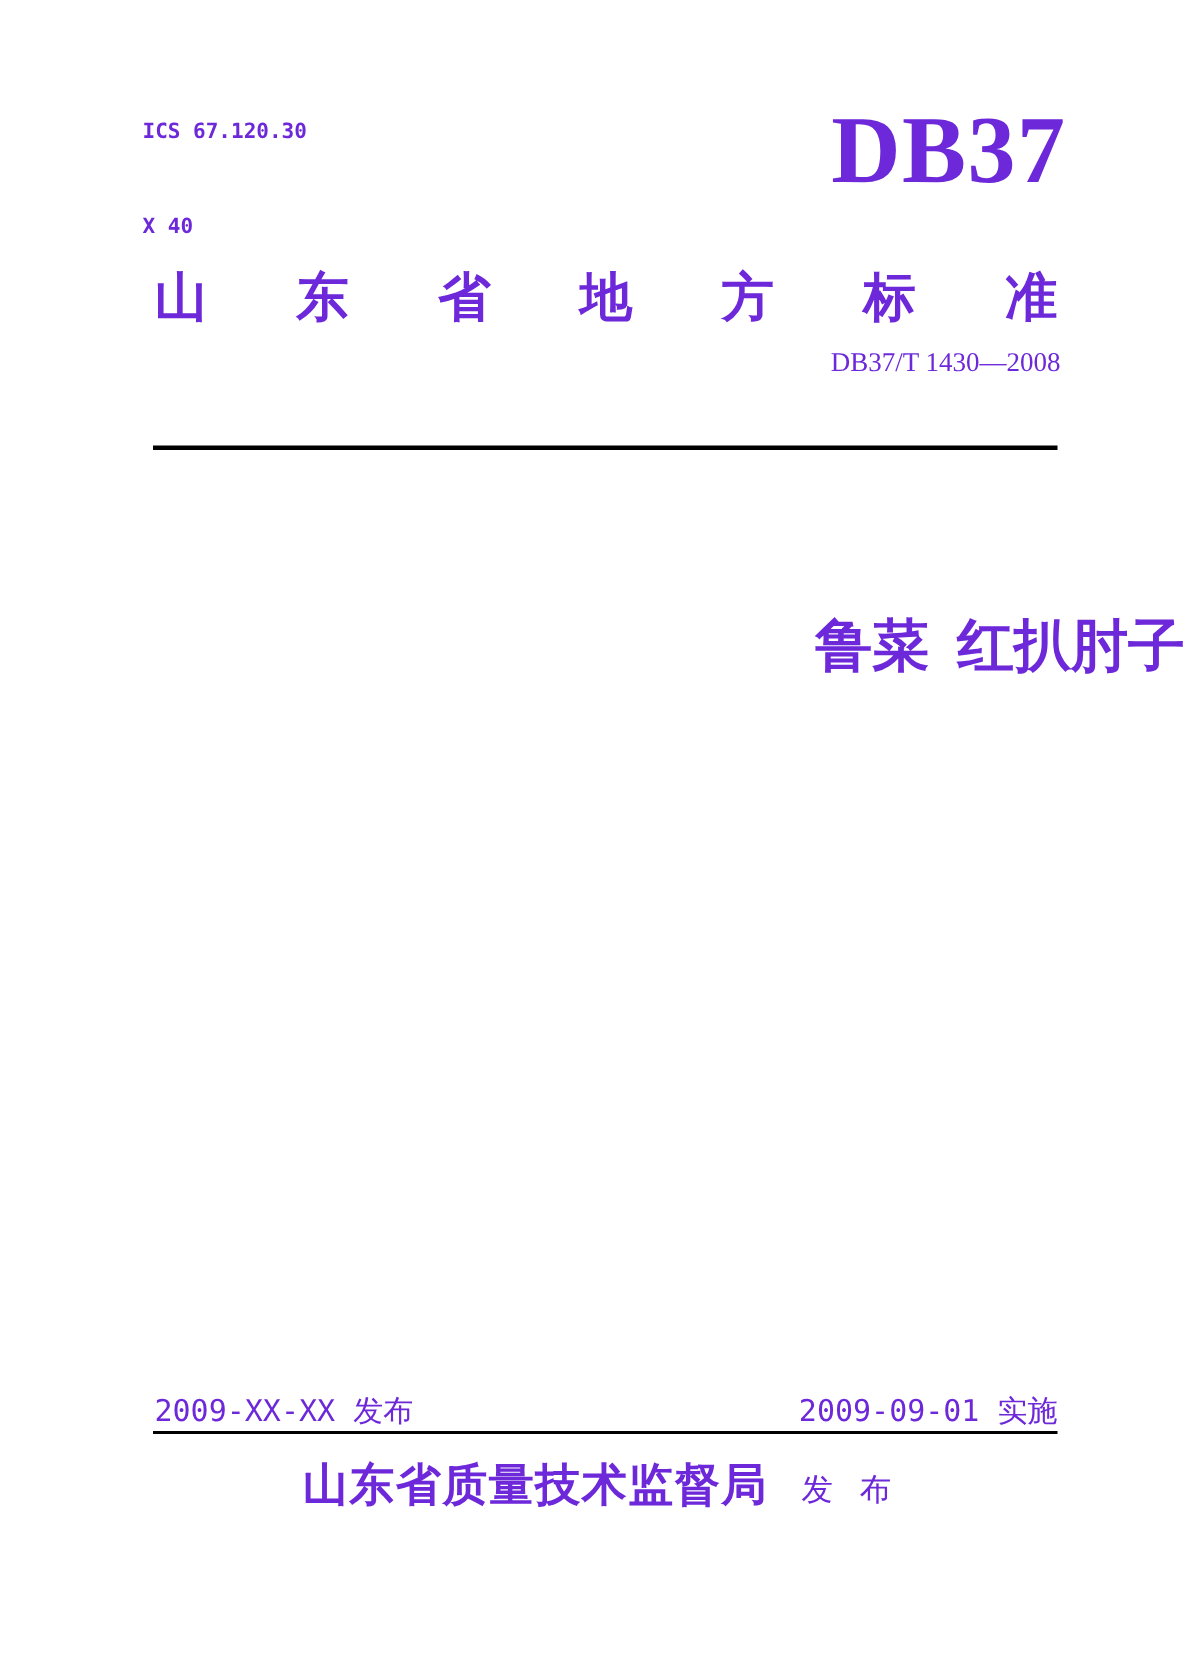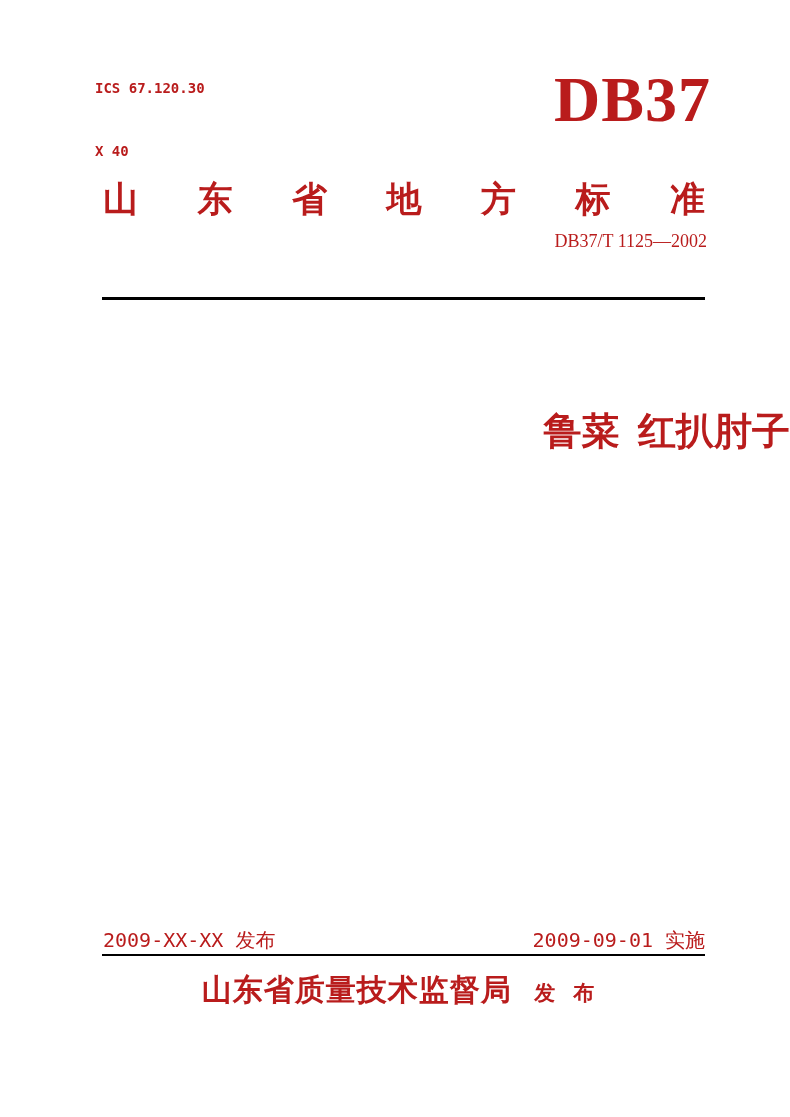"ICS 67.120.30" .page { color: #b91c1c -> #6d28d9 }
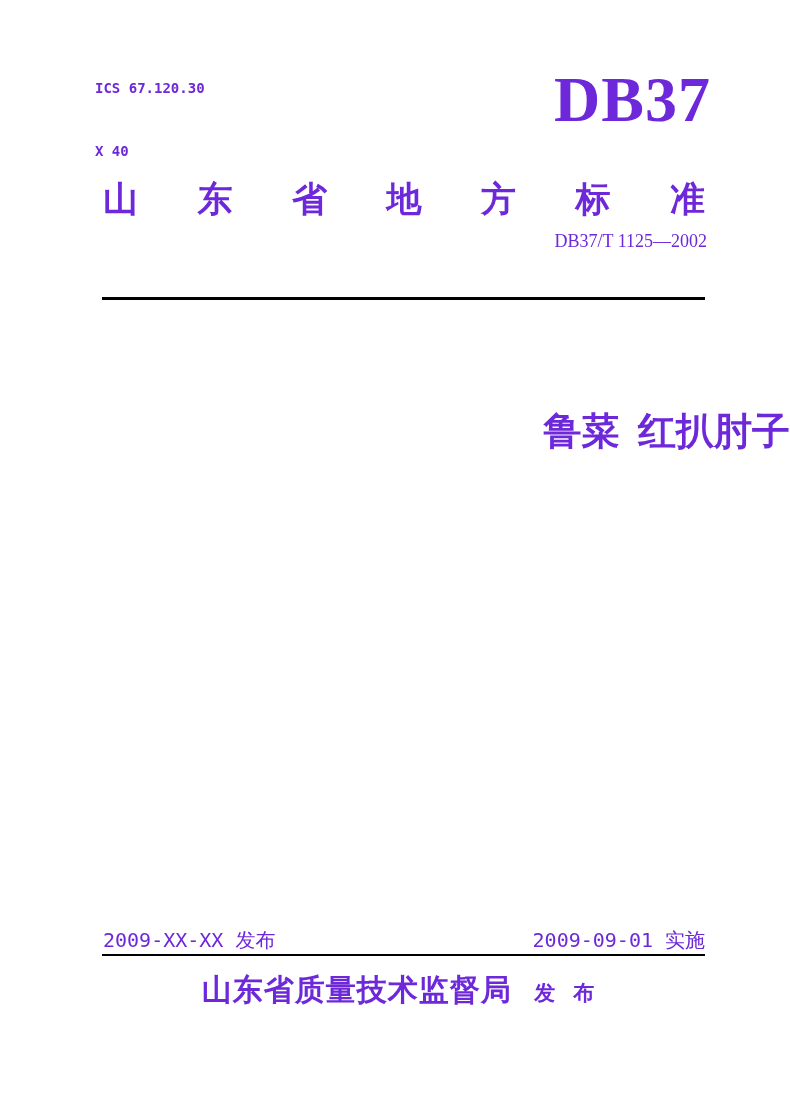"DB37/T 1125—2002" div.standard-number { text: 1125—2002 -> 1430—2008 }
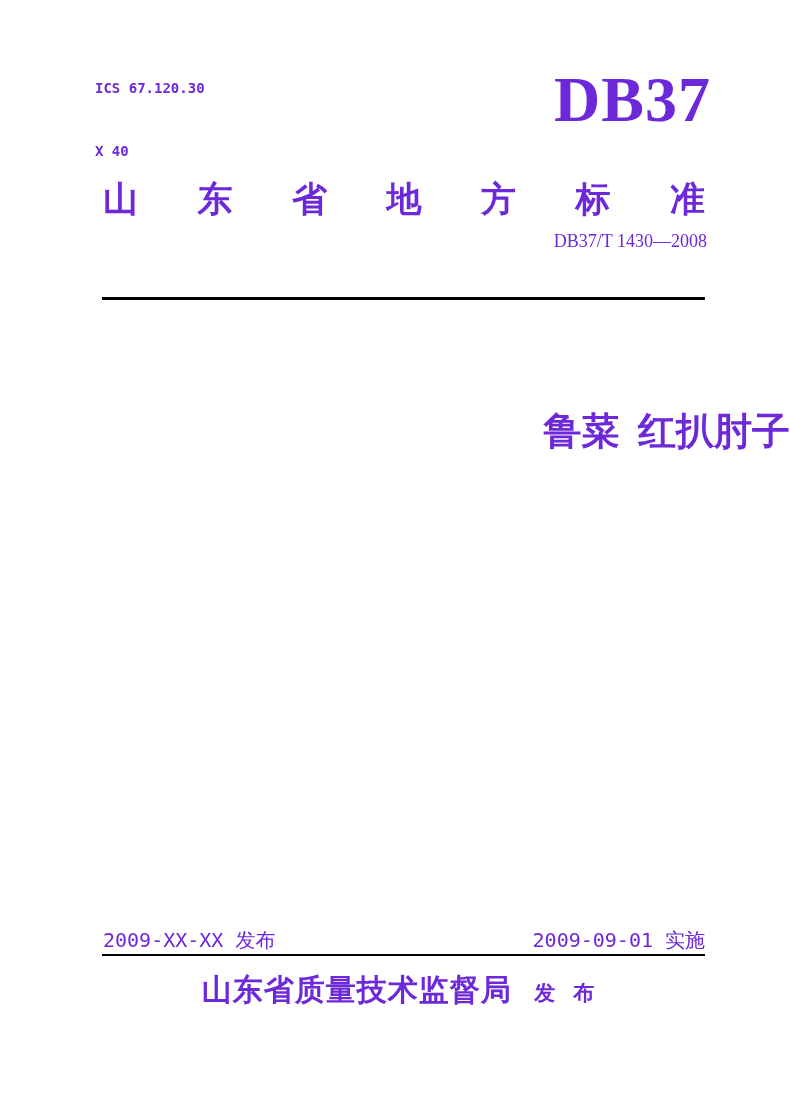"发 布" .publish-label { font-weight: bold -> normal }
